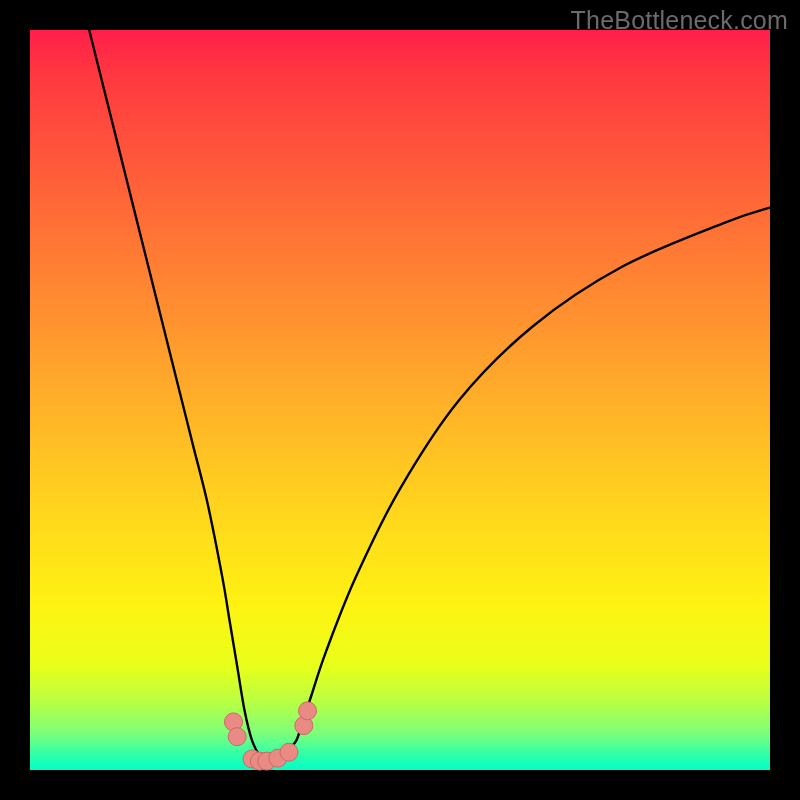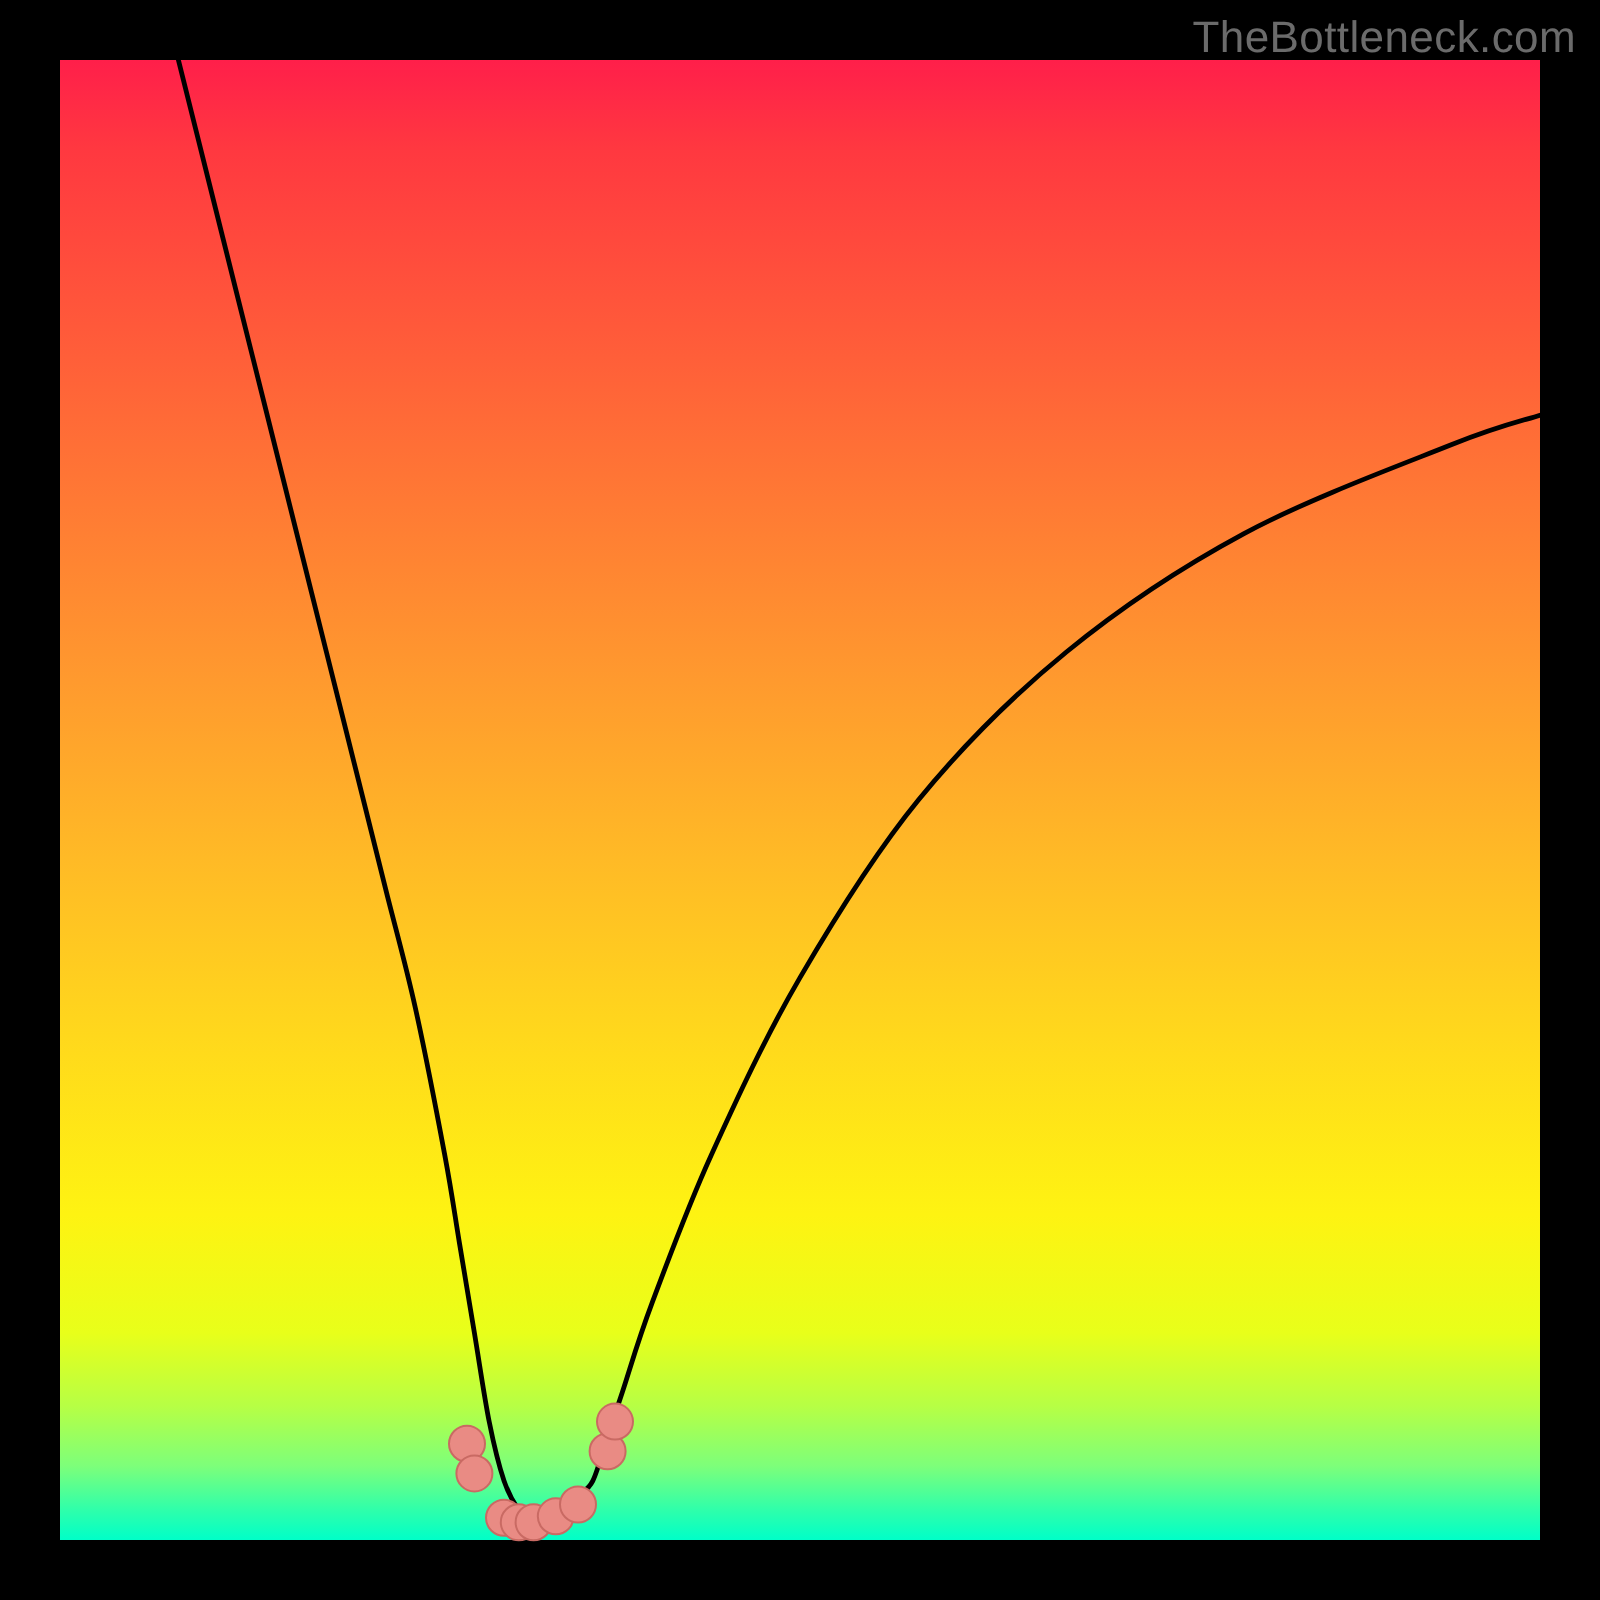"TheBottleneck.com" .watermark { font-size: 22px -> 25px }
